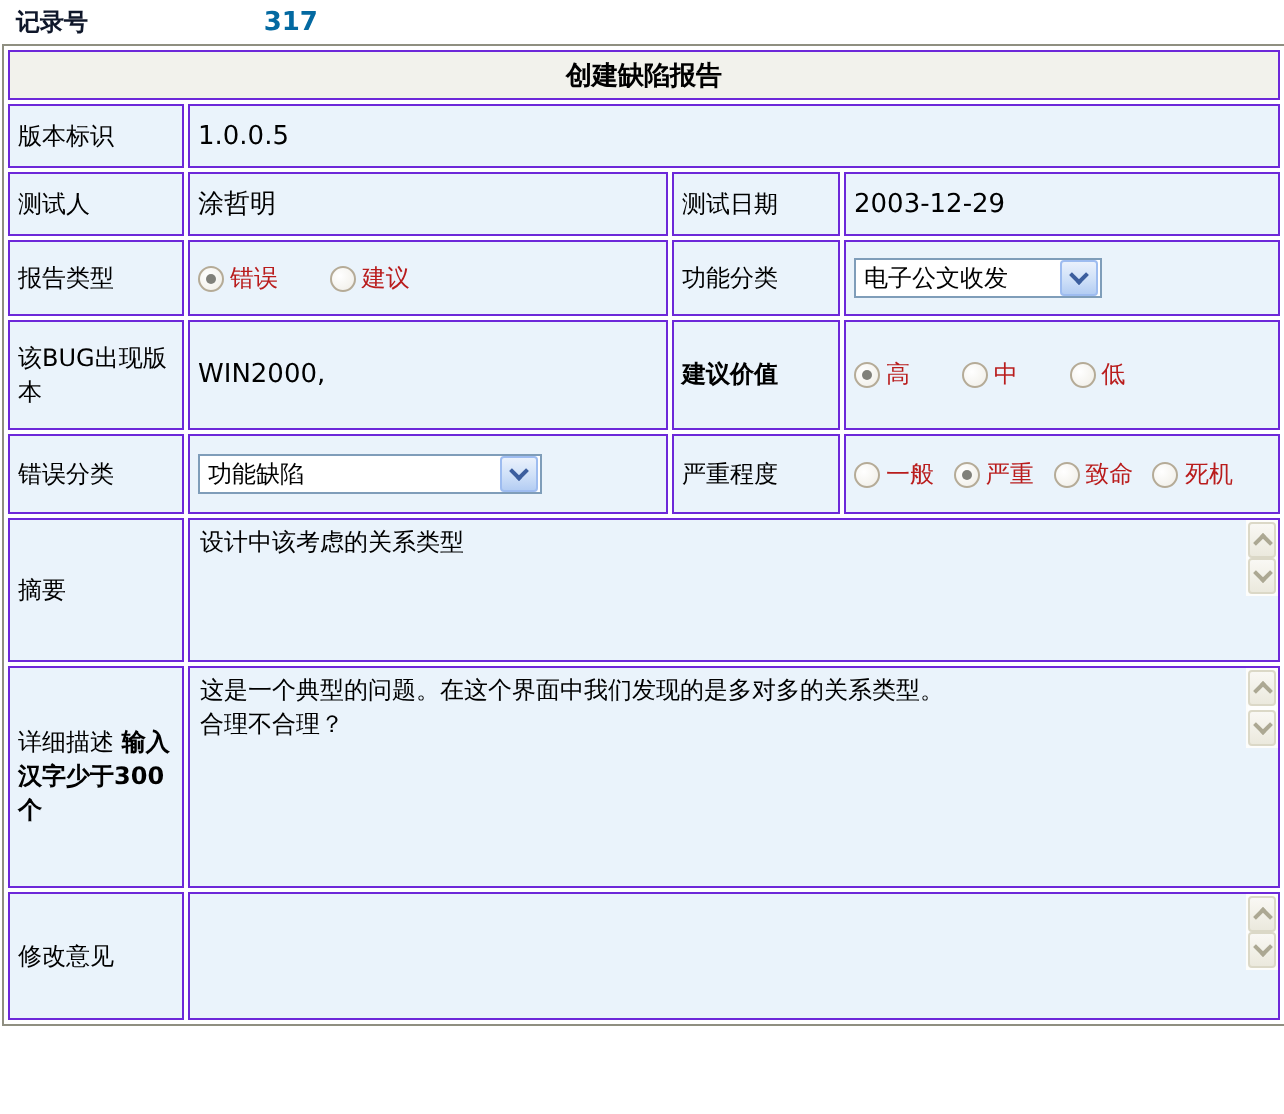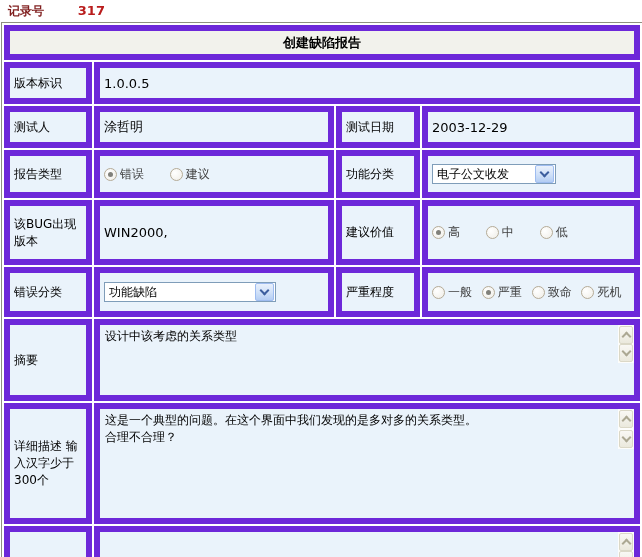"记录号" .record-label { color: #7f1d1d -> #0f172a }
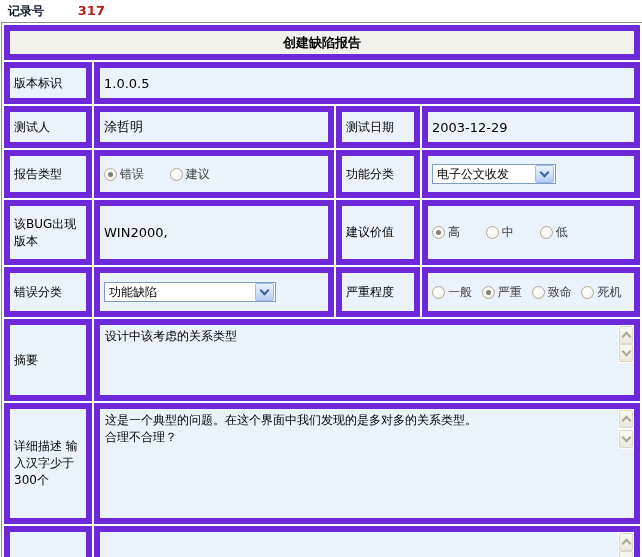"317" .record-num { color: #b91c1c -> #0369a1; margin-left: 30px -> 84px }
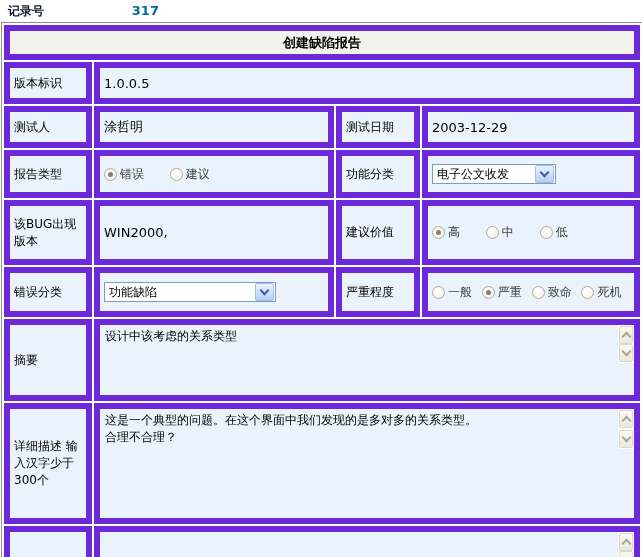"创建缺陷报告" td { border: 6px solid #6d28d9 -> 1px solid #6d28d9 }
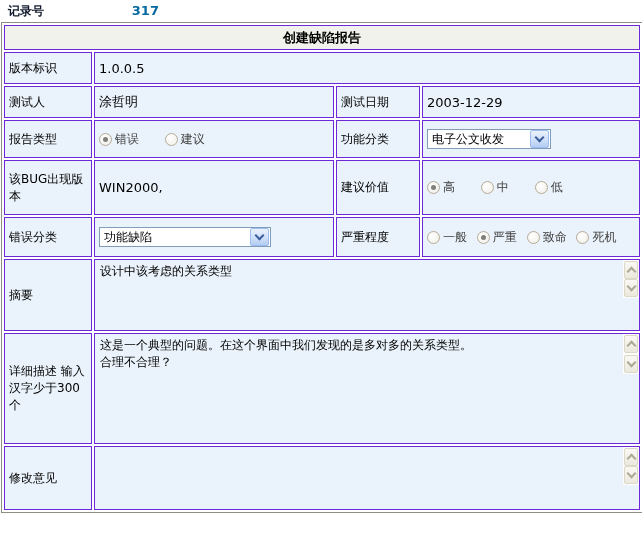"错误" .radio-label { color: #404040 -> #b91c1c }
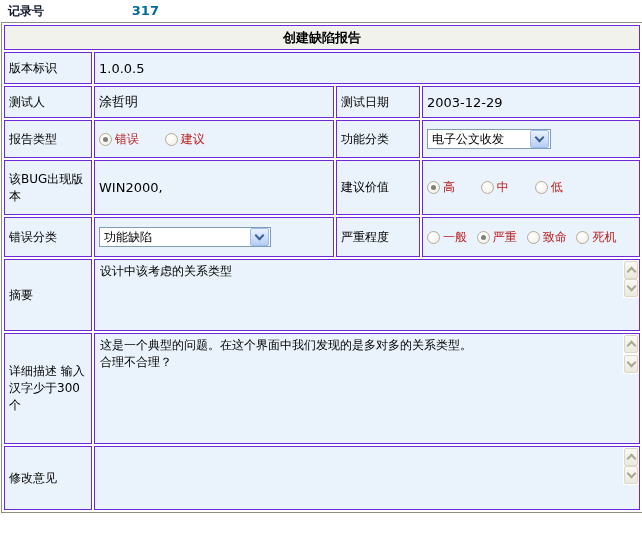"建议价值" .b { font-weight: normal -> bold }
